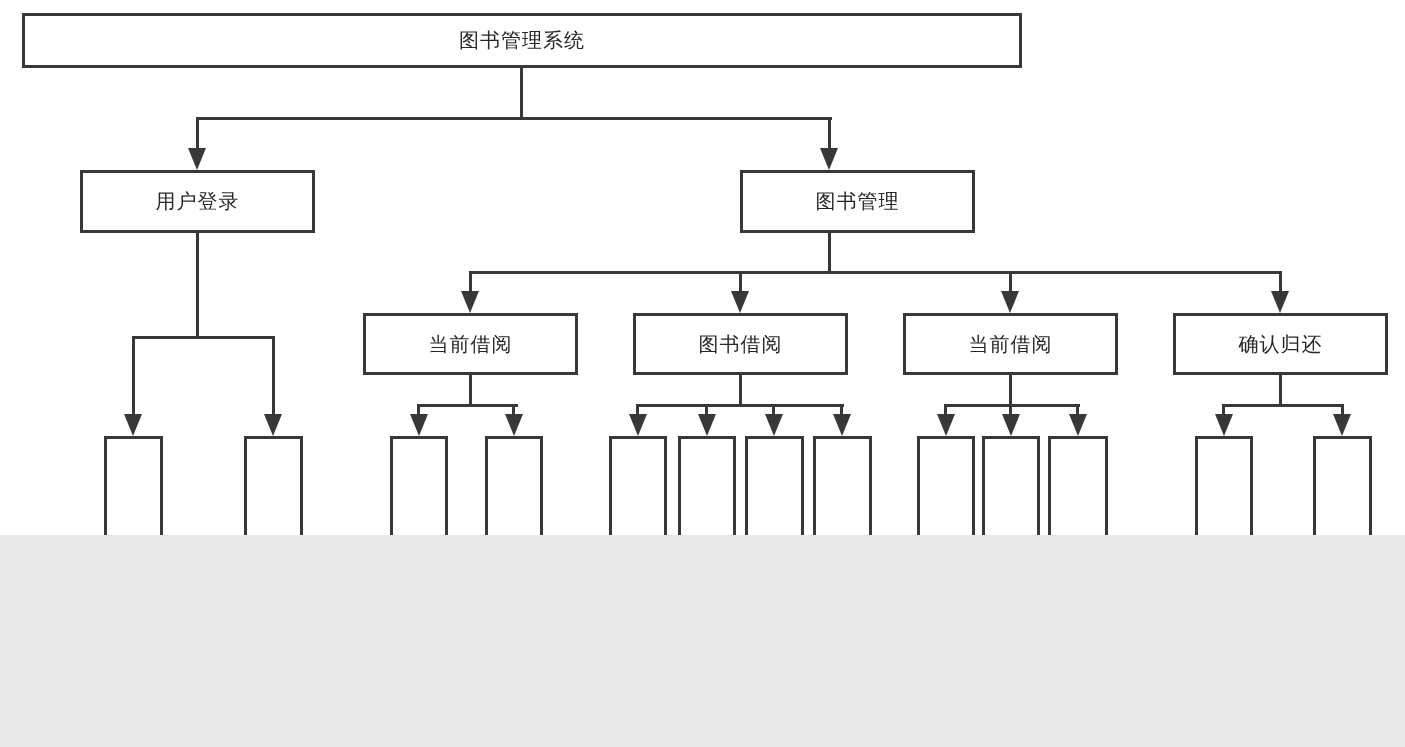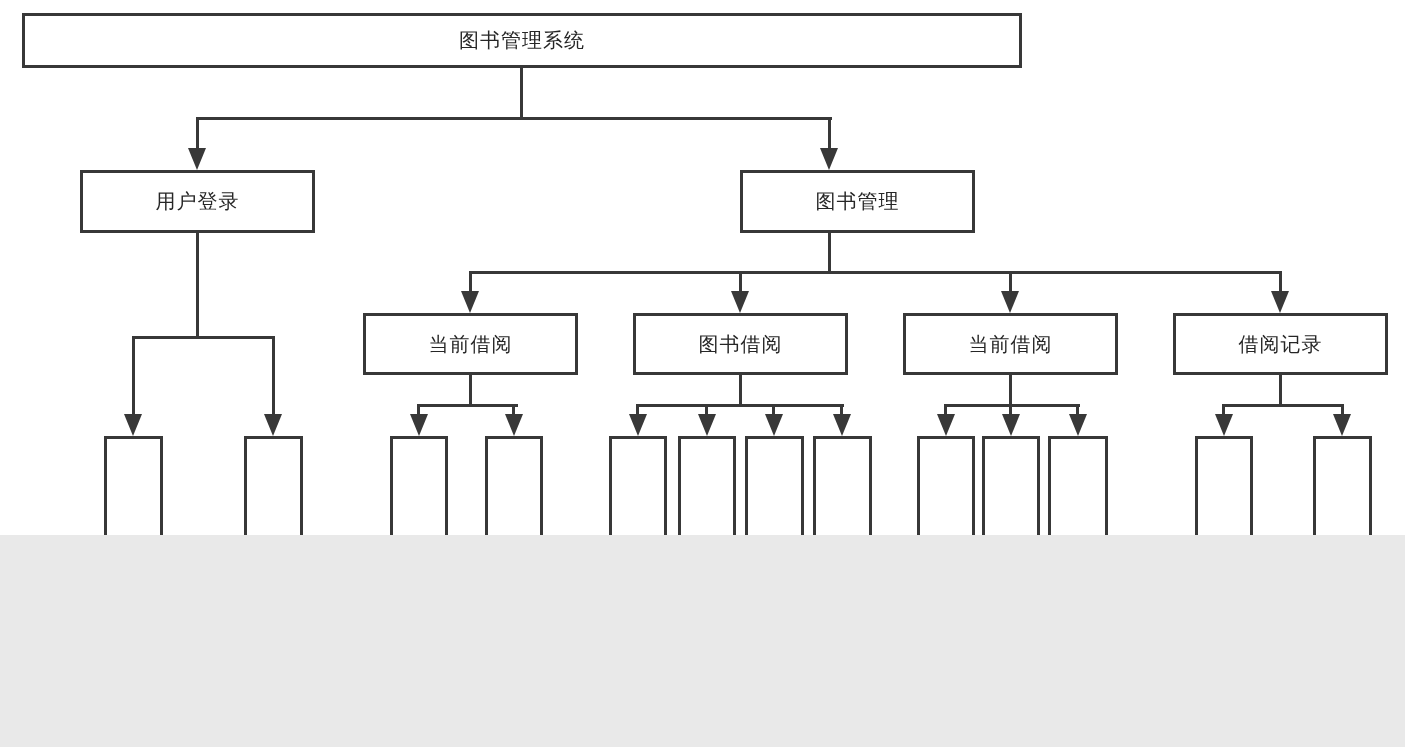"借阅记录" span { text: 借阅记录 -> 确认归还 }
